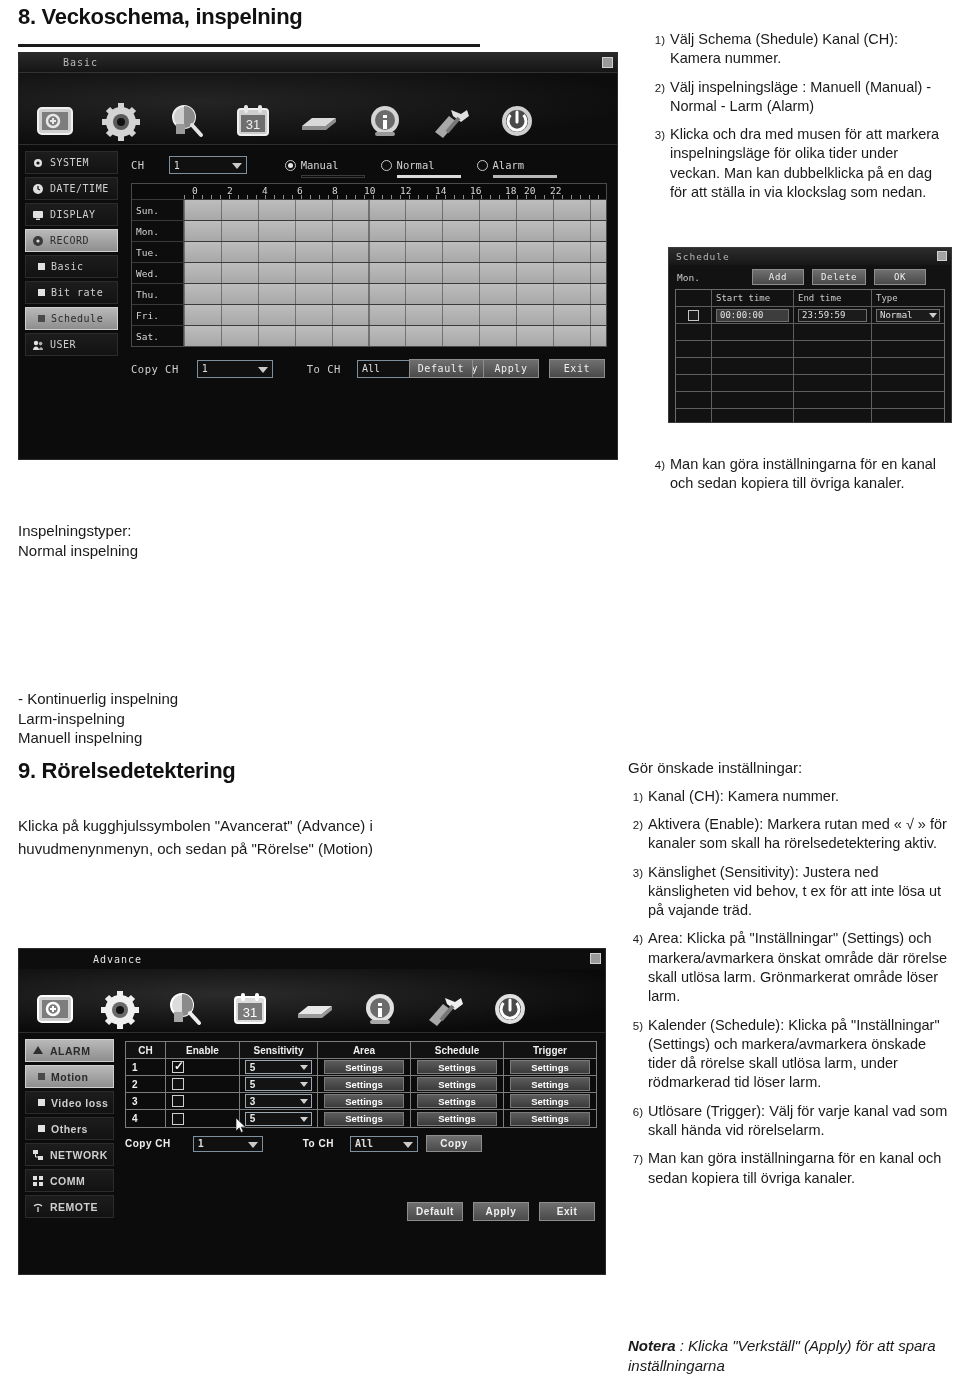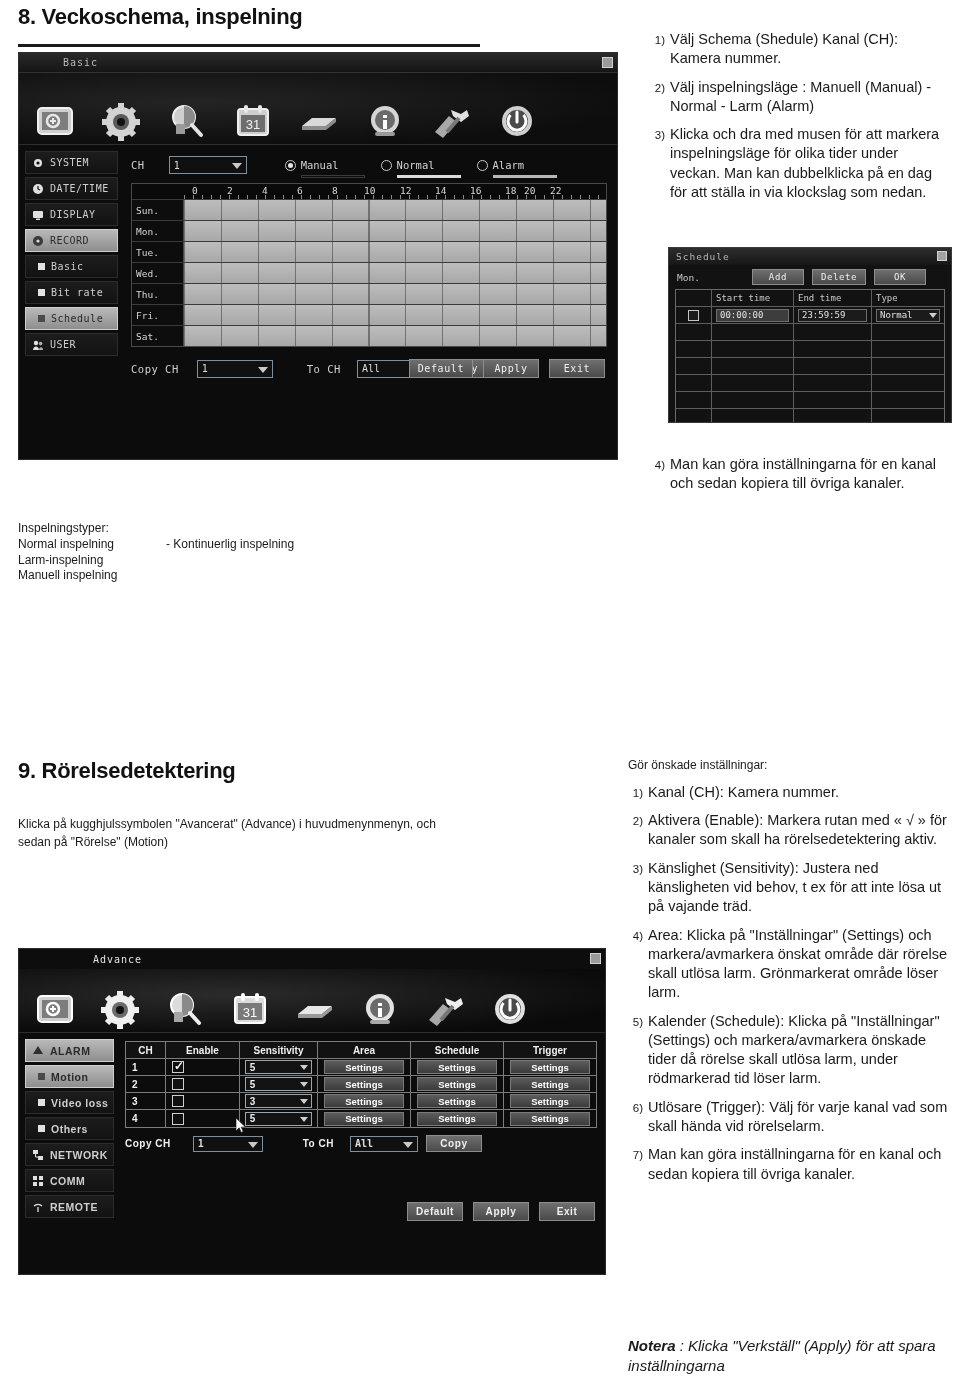"Inspelningstyper:" .body-txt { font-size: 12px -> 15px }
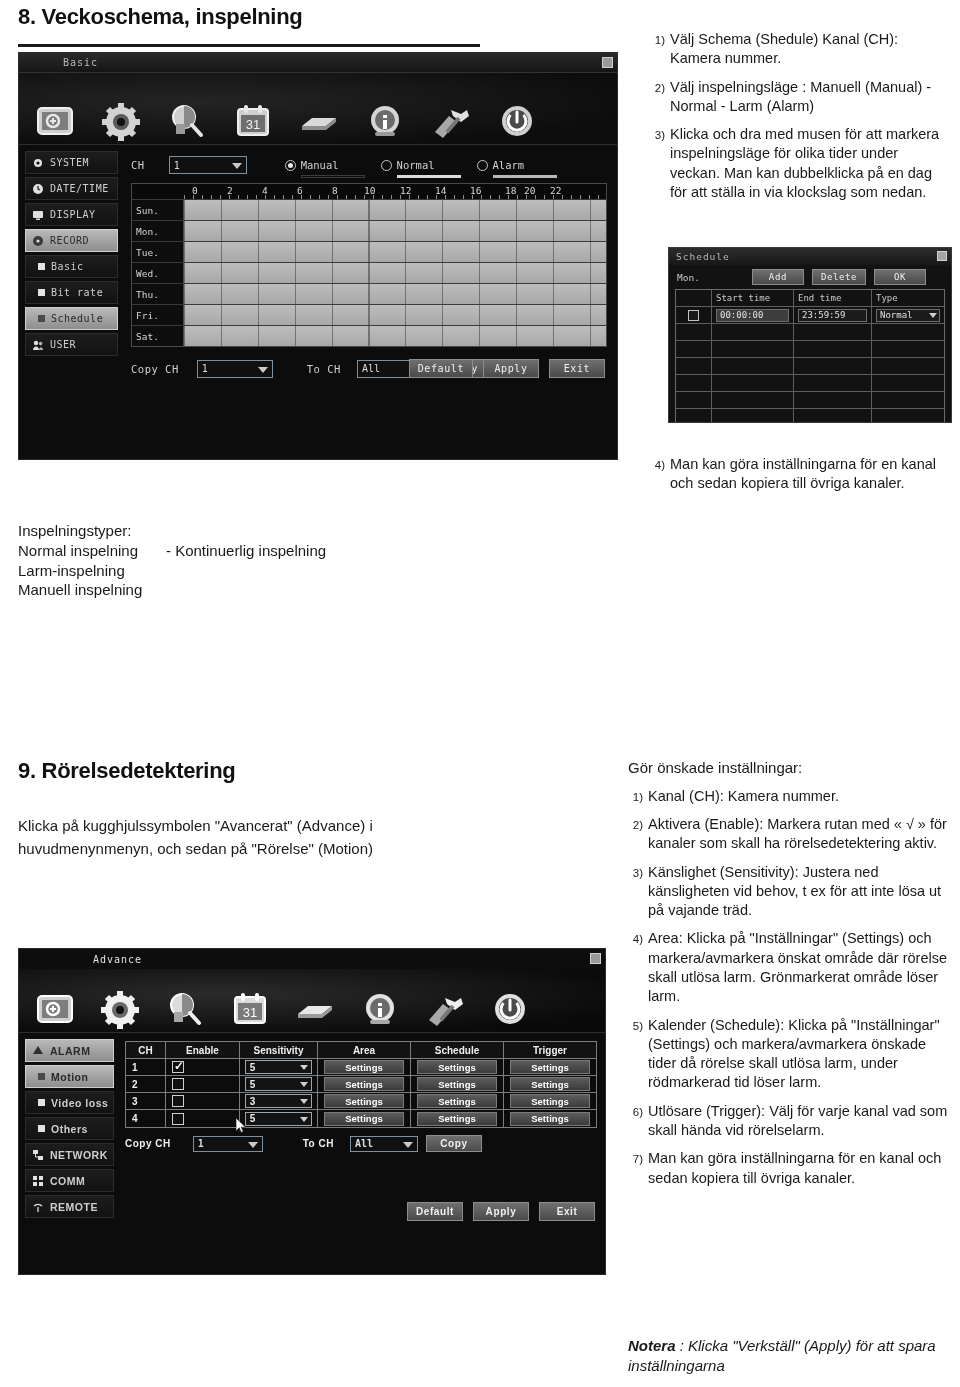"Normal inspelning" div { flex-direction: none -> column }
